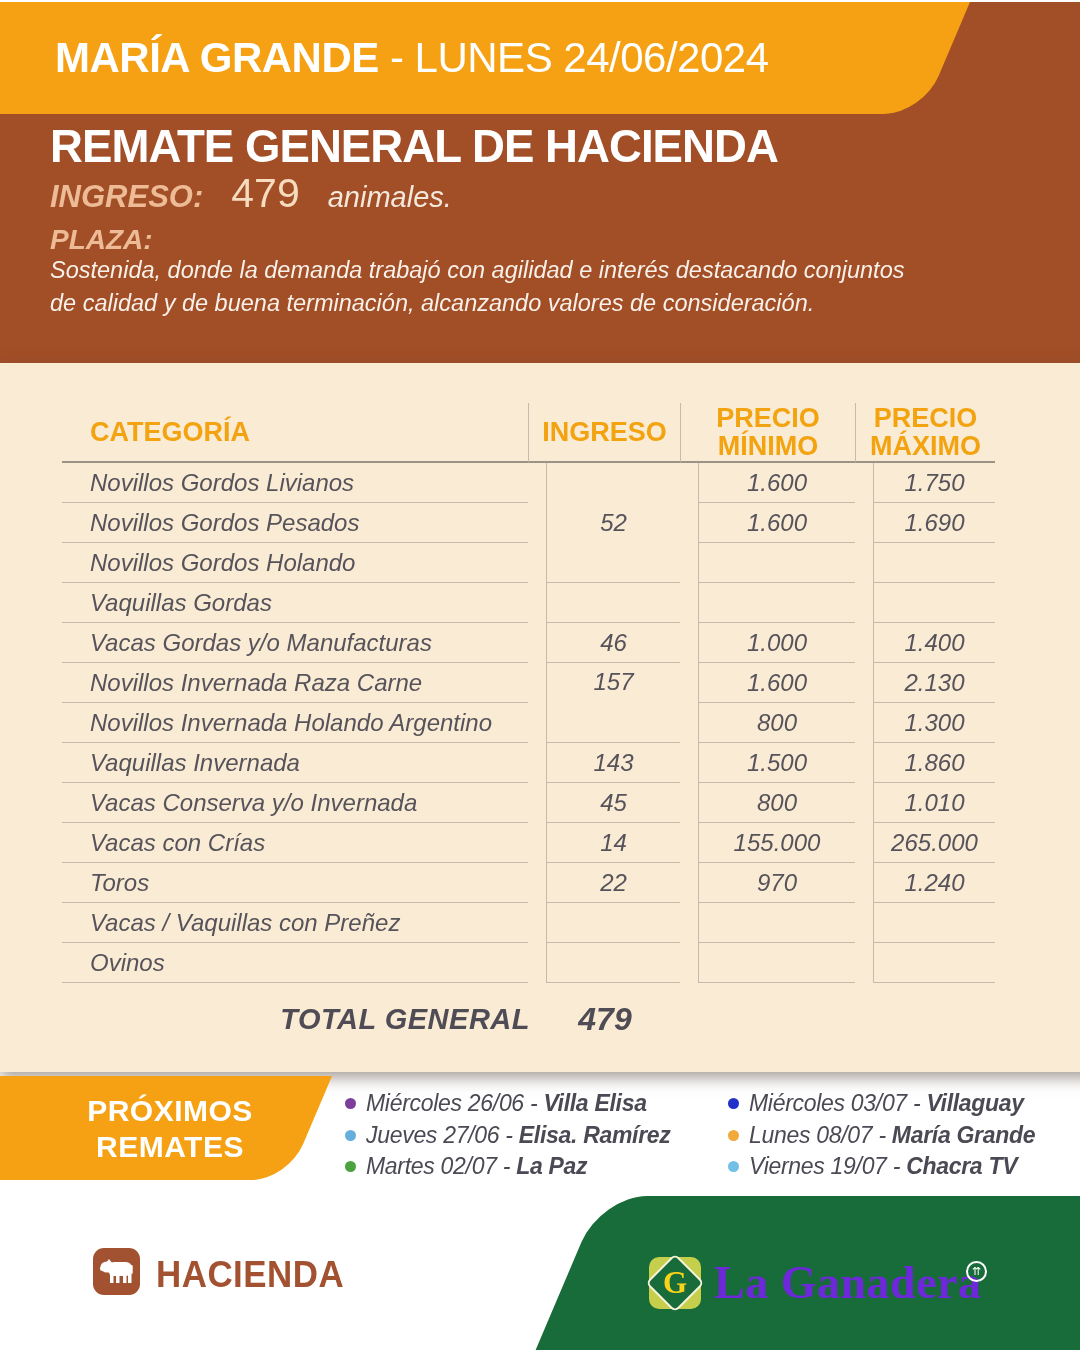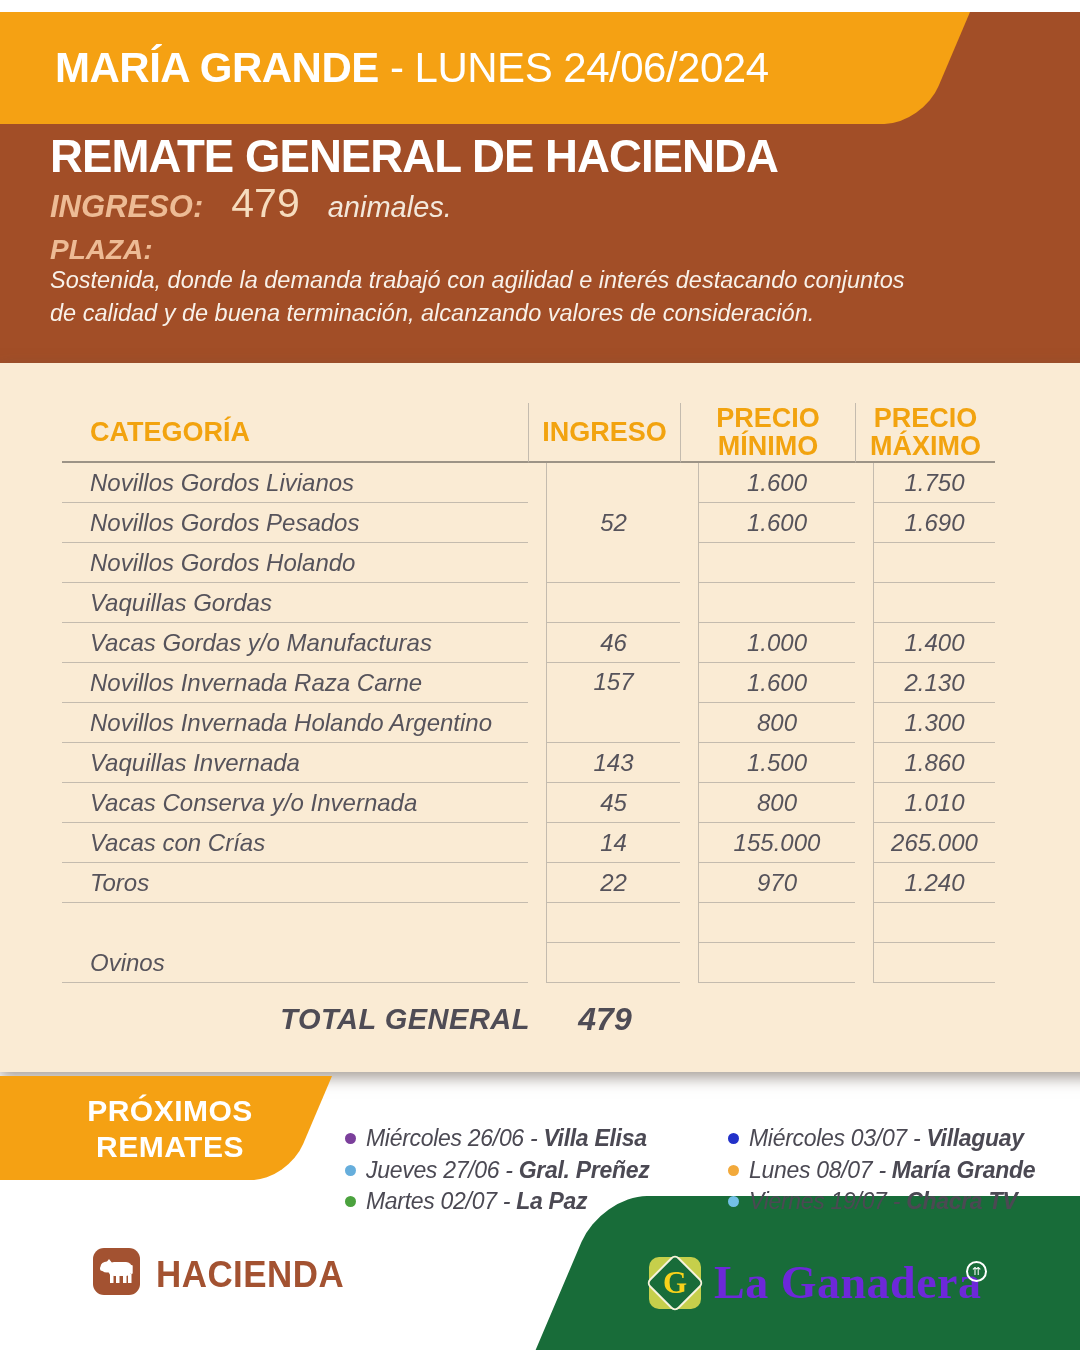"MARÍA GRANDE - LUNES 24/06/2024" .brown-header { top: 12px -> 2px }
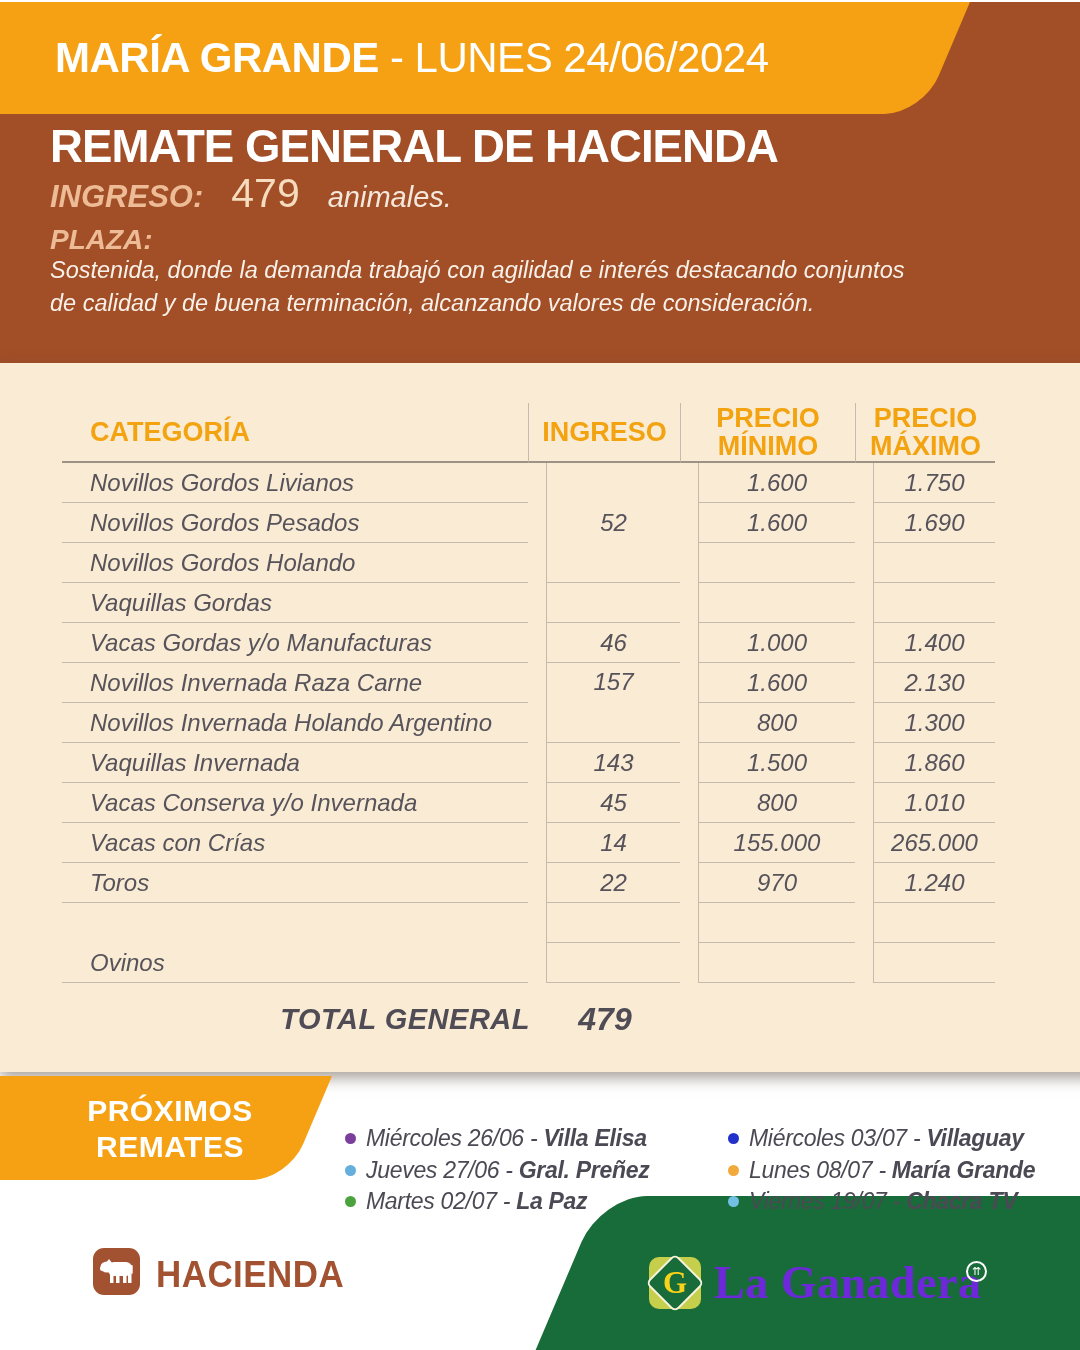"Vacas / Vaquillas con Preñez" div.cell { html: none -> <div>Vacas / Vaquillas con Preñez</div> }
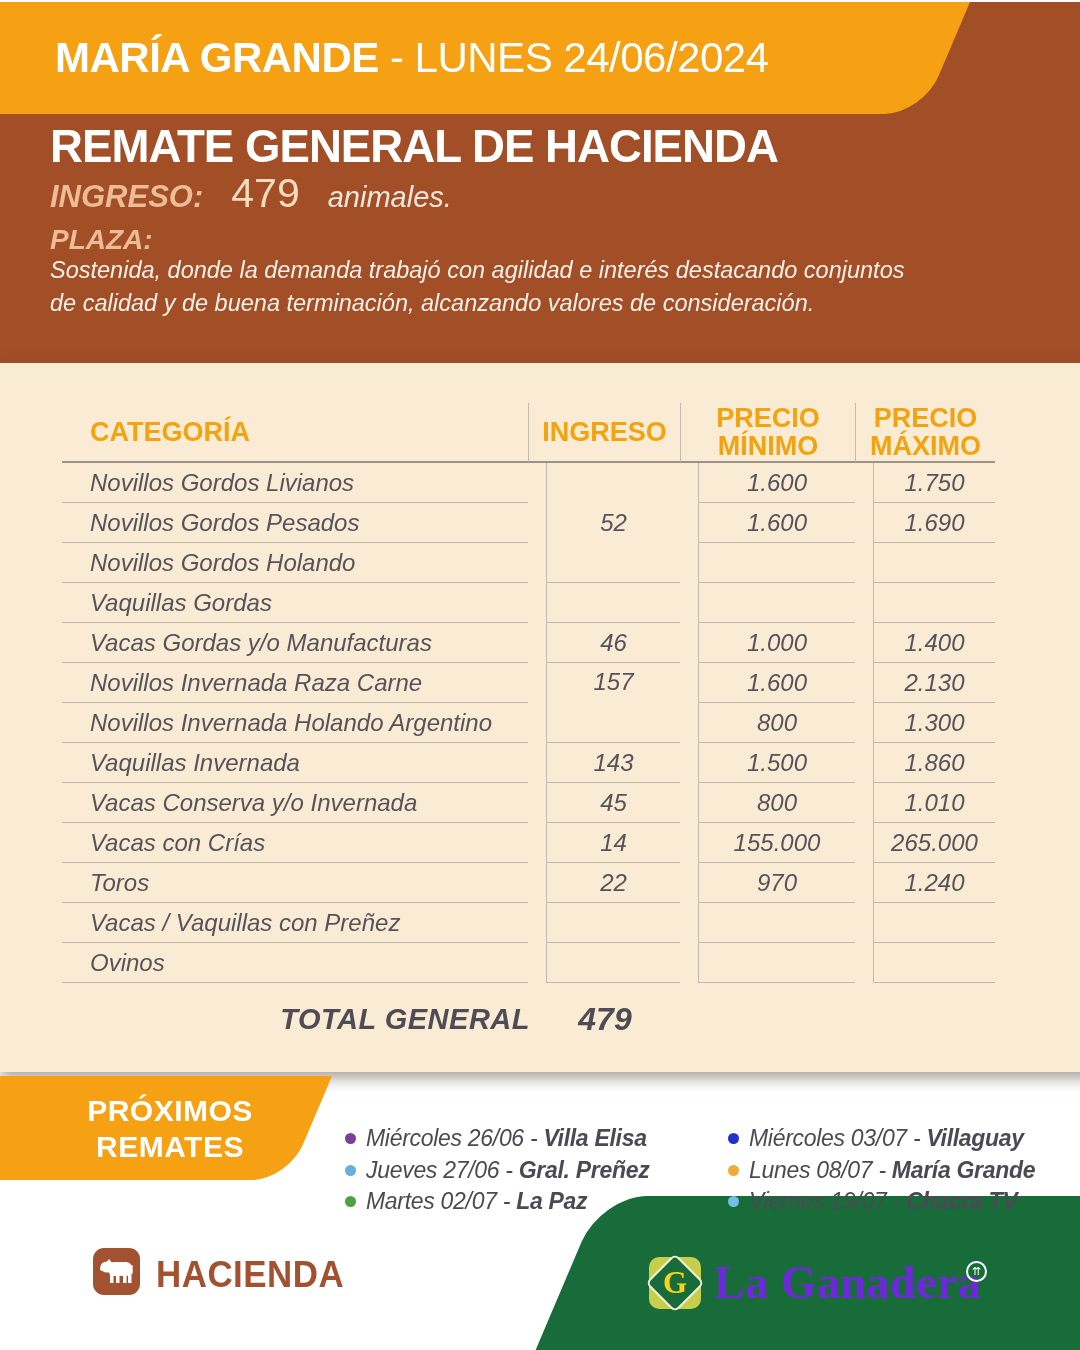"Miércoles 26/06" .bullet-col { margin-top: 35px -> none }
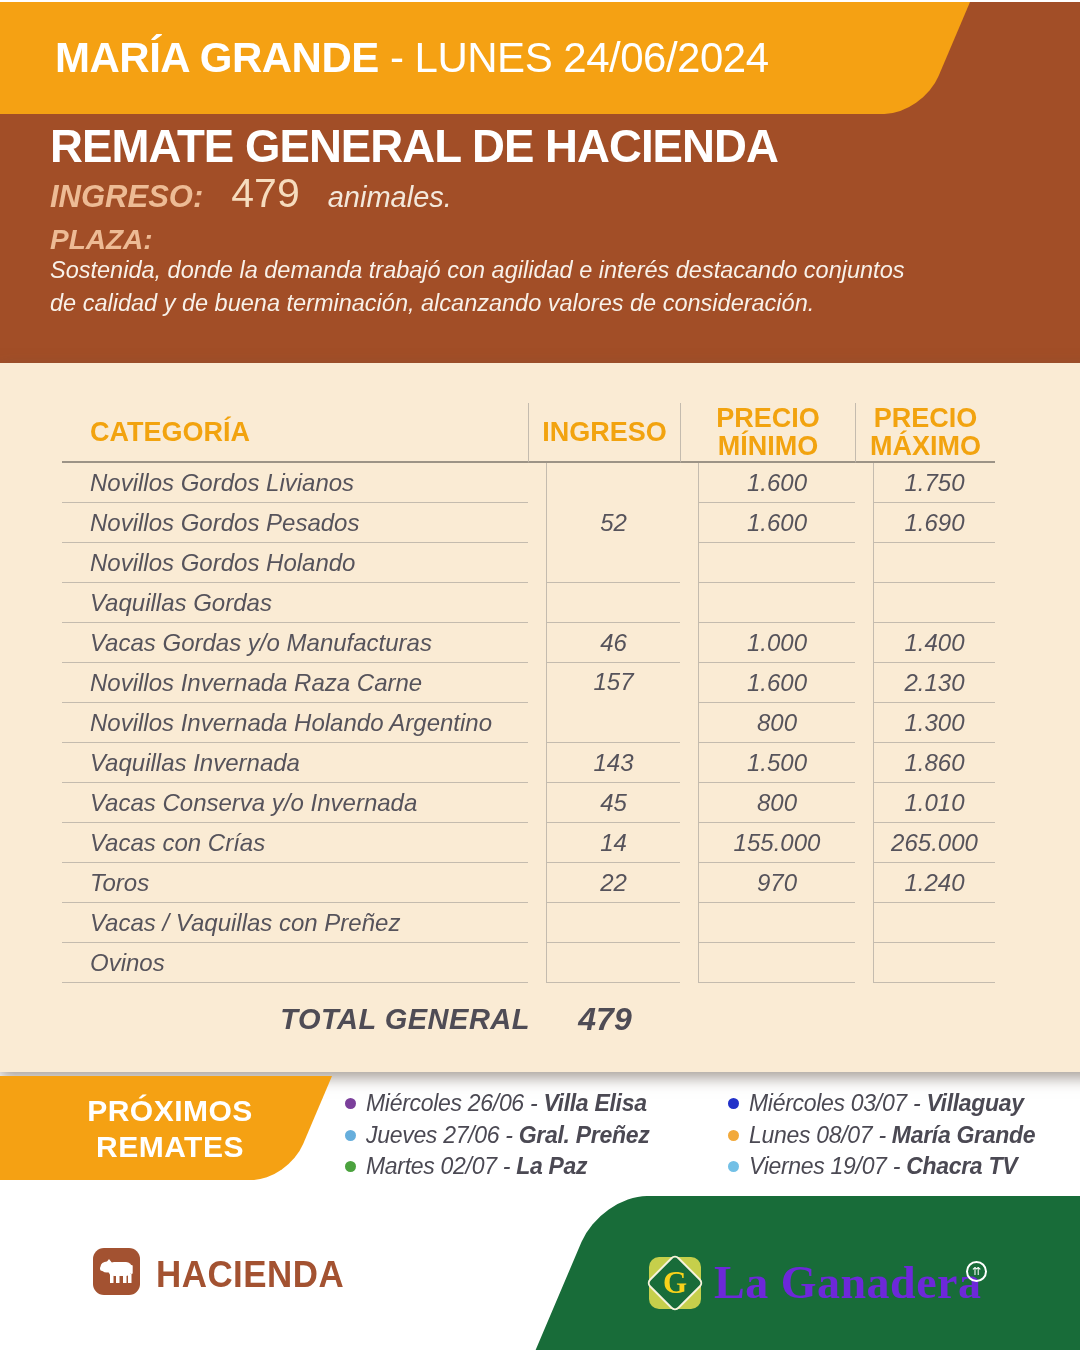"Gral. Preñez" span.b-place { text: Gral. Preñez -> Elisa. Ramírez }
